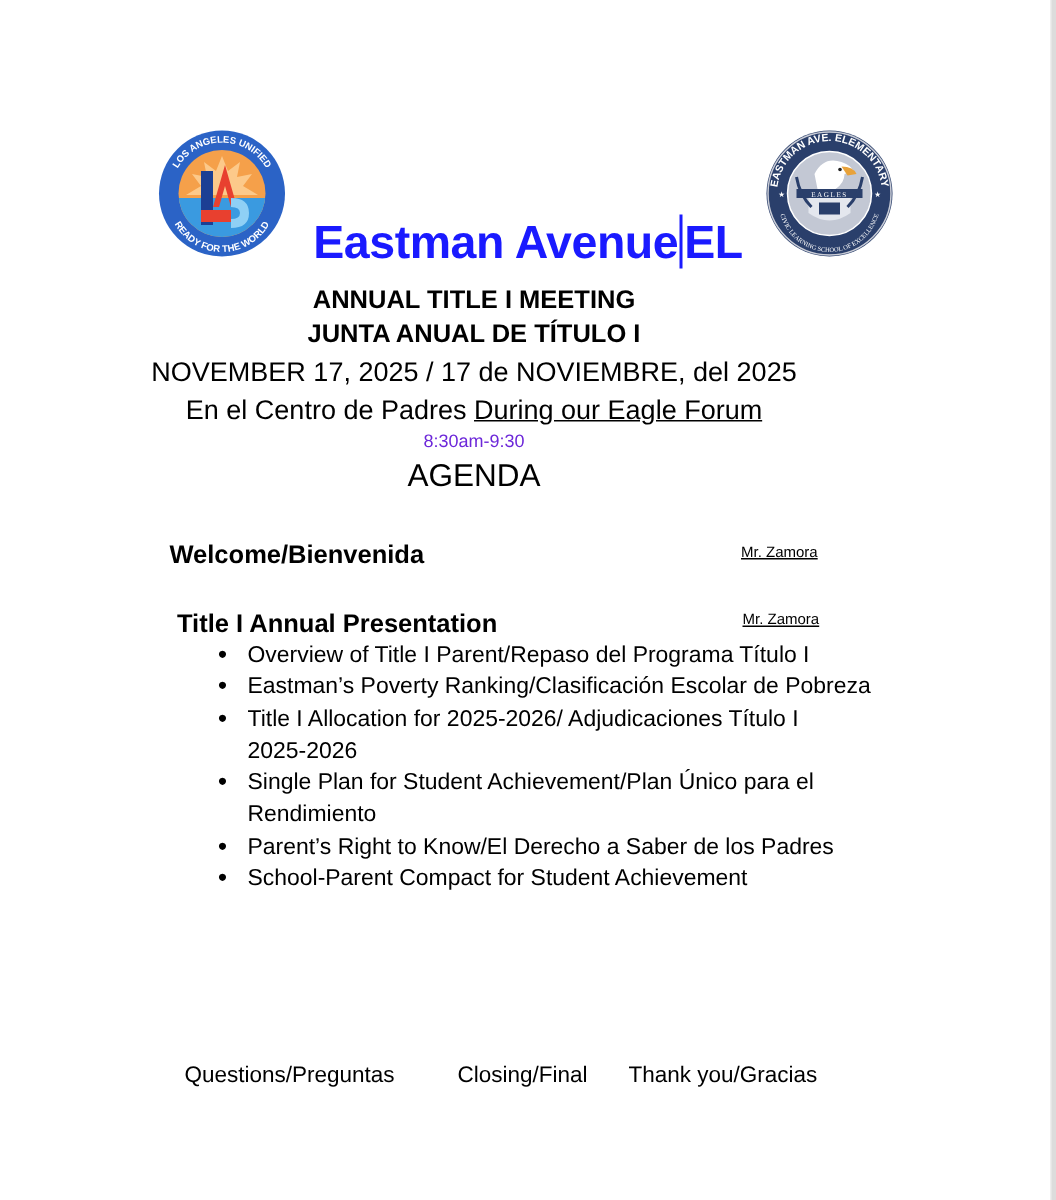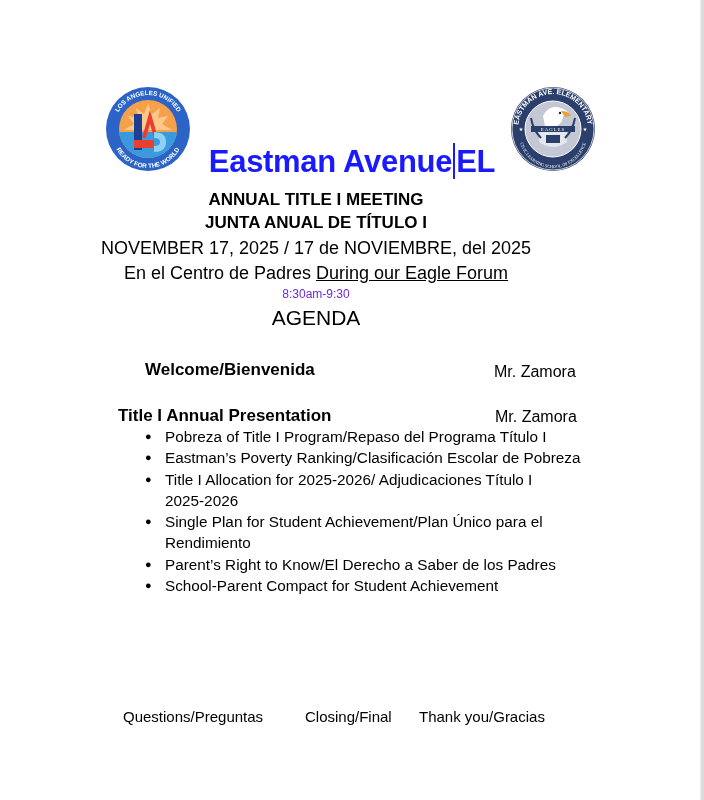"Welcome/Bienvenida" div.item-row { margin-left: 32px -> none }
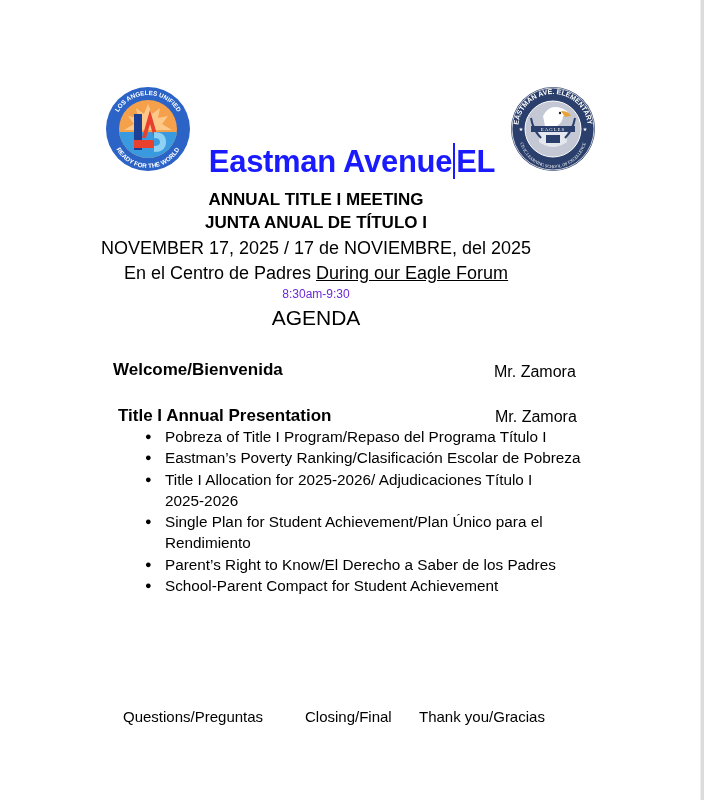"Mr. Zamora" .presenter { font-size: 16px -> 10px; text-decoration: none -> underline }
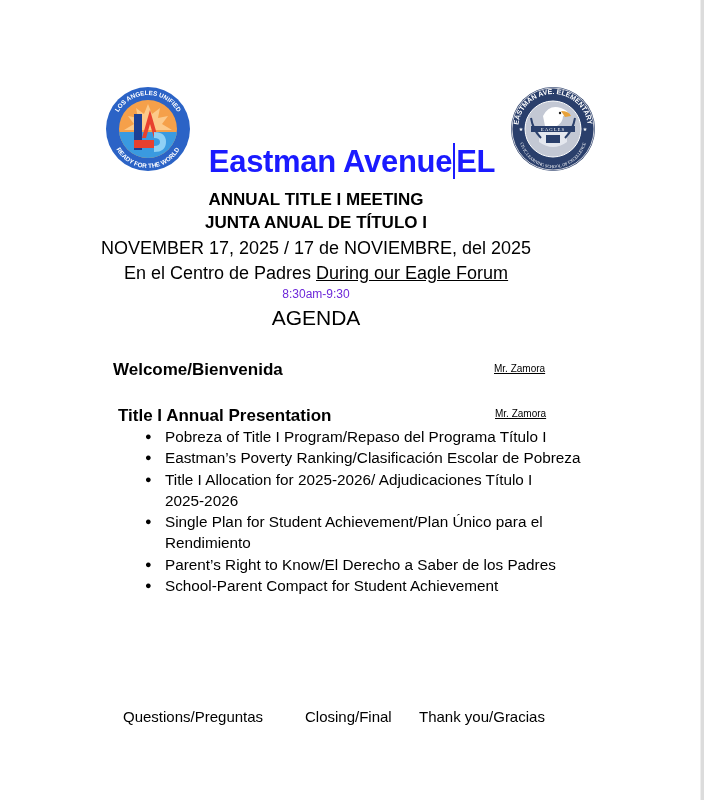"Pobreza of Title I Program/Repaso" li { text: Pobreza of Title I Program/Repaso -> Overview of Title I Parent/Repaso }
